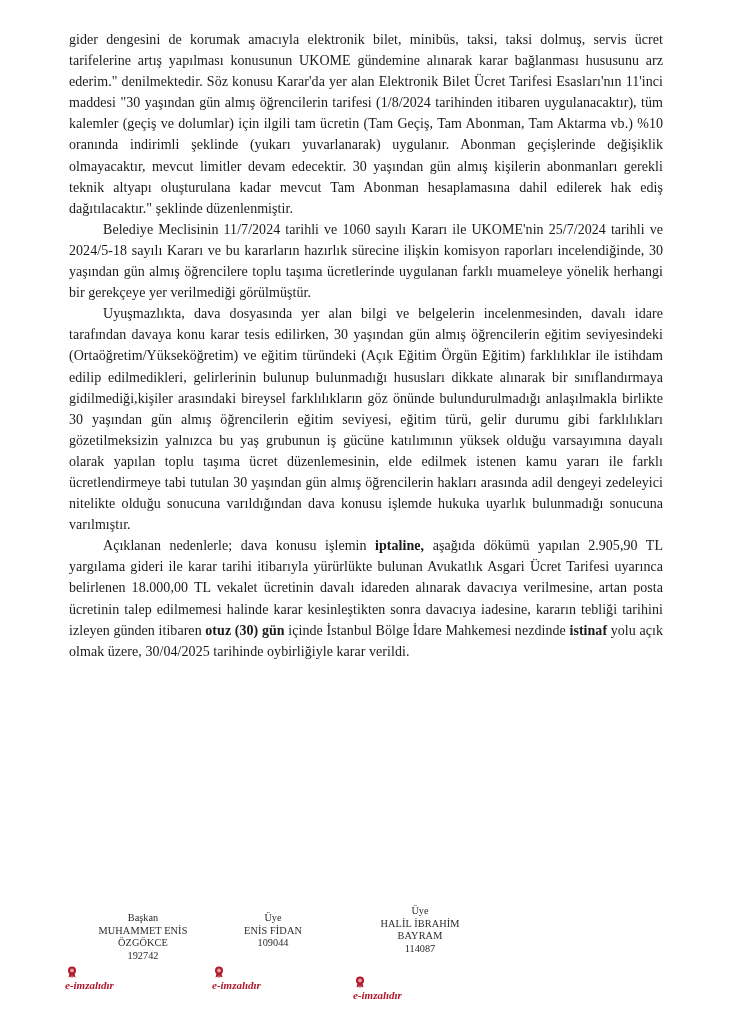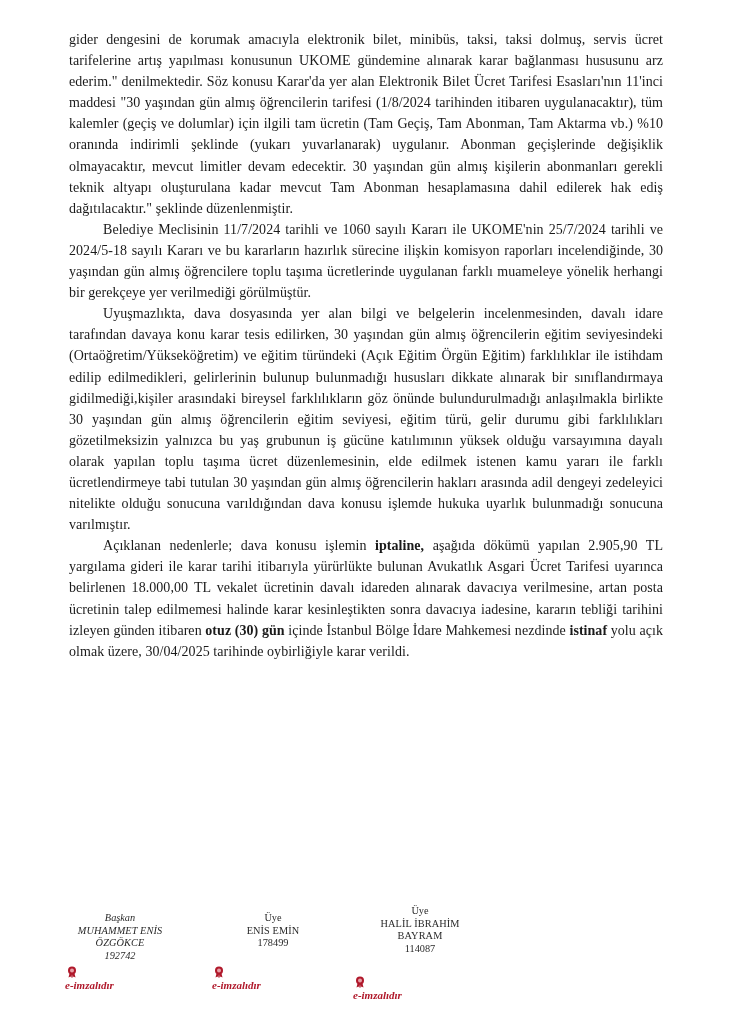"Başkan" div.sig-block { font-style: italic -> none; left: 60px -> 83px }
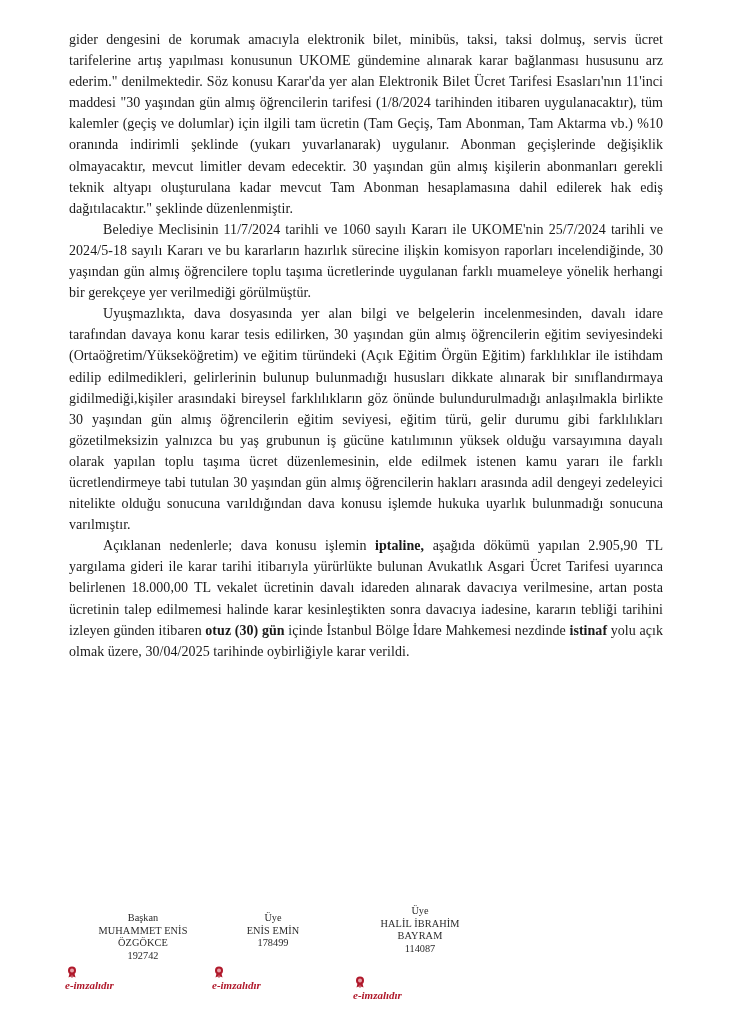"ENİS EMİN" span.name { text: EMİN -> FİDAN }
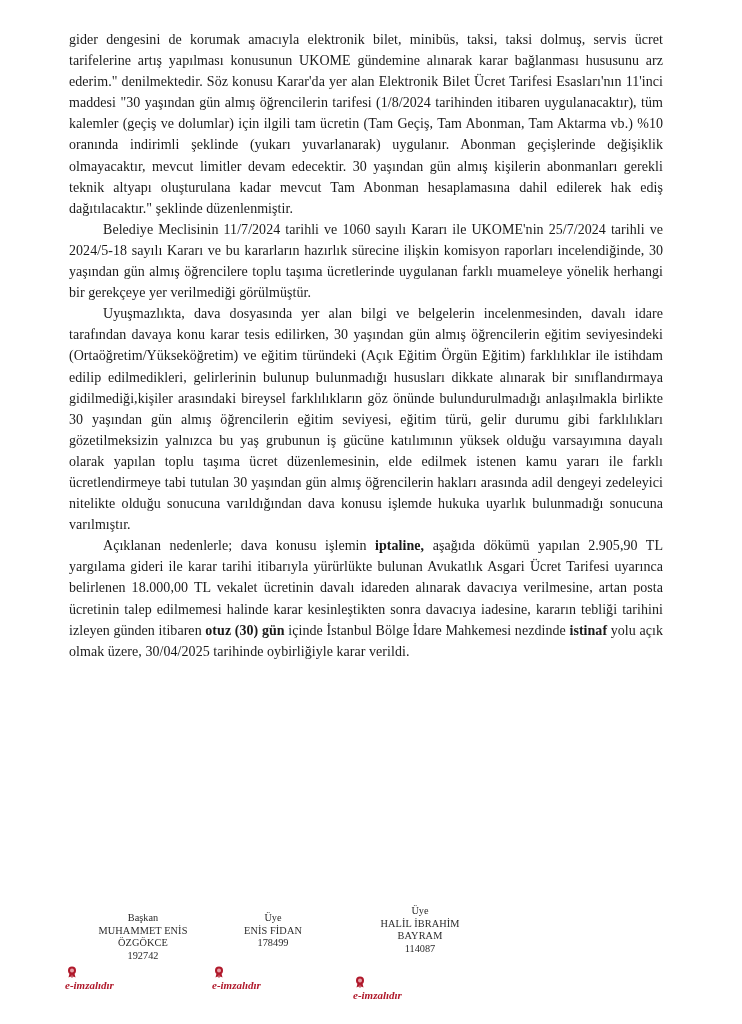"178499" span.regno { text: 178499 -> 109044 }
